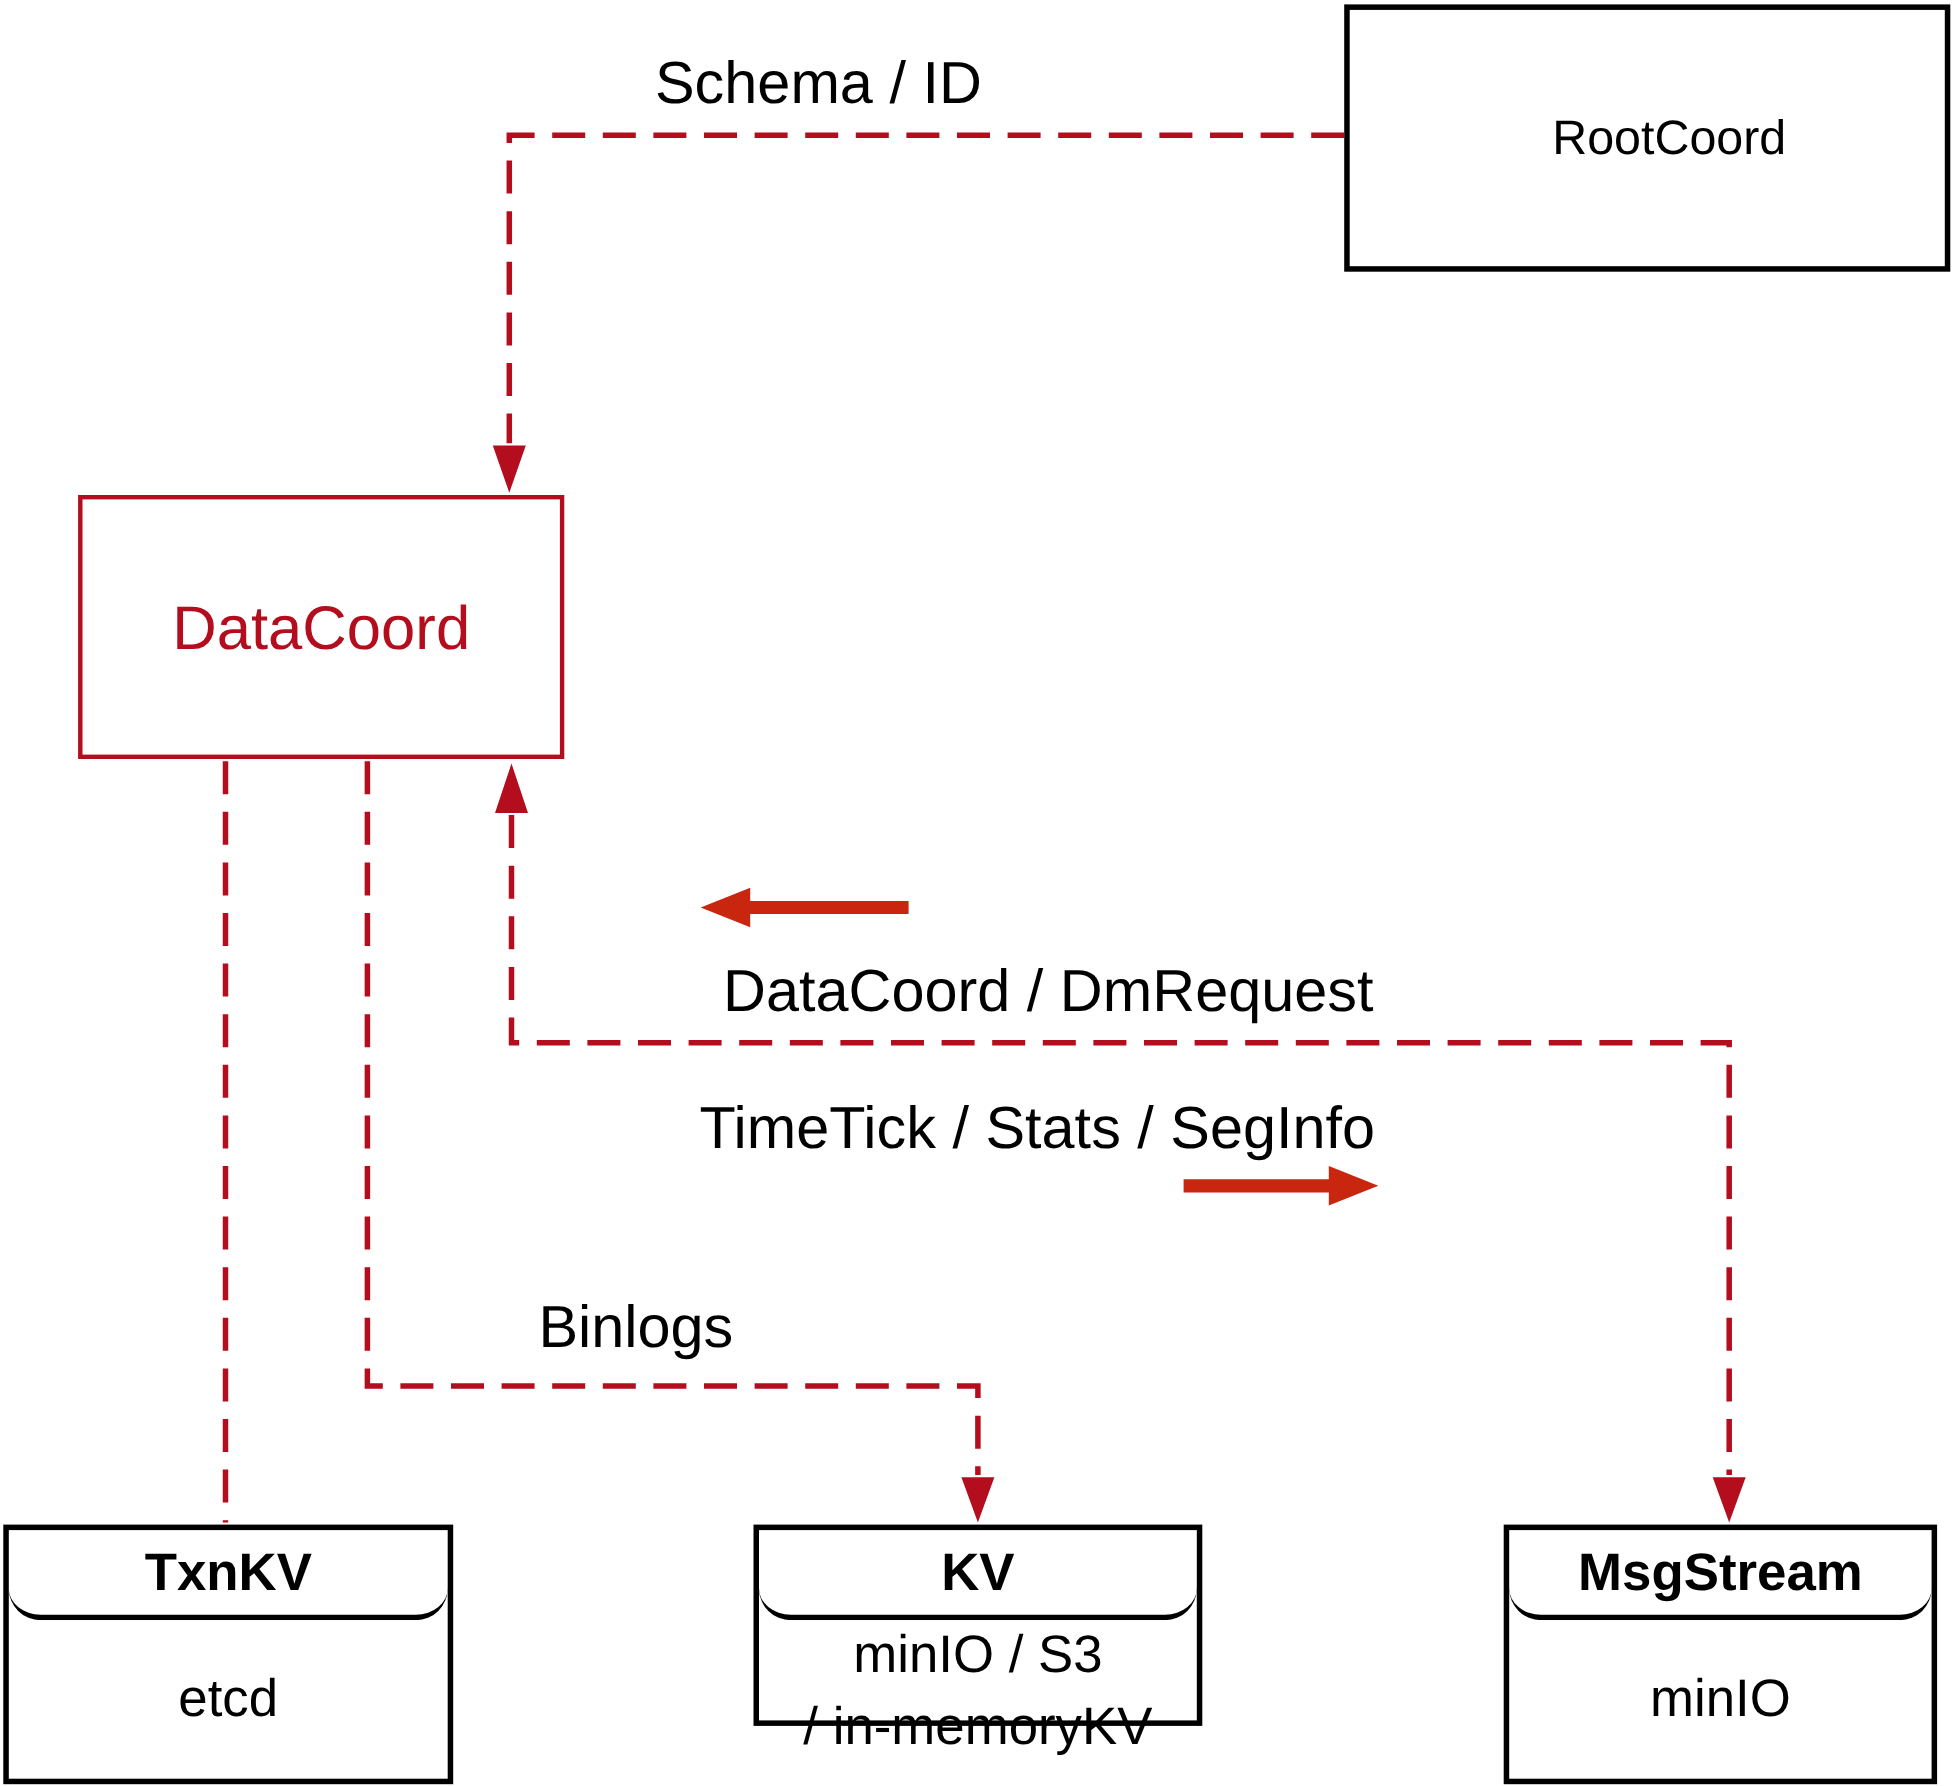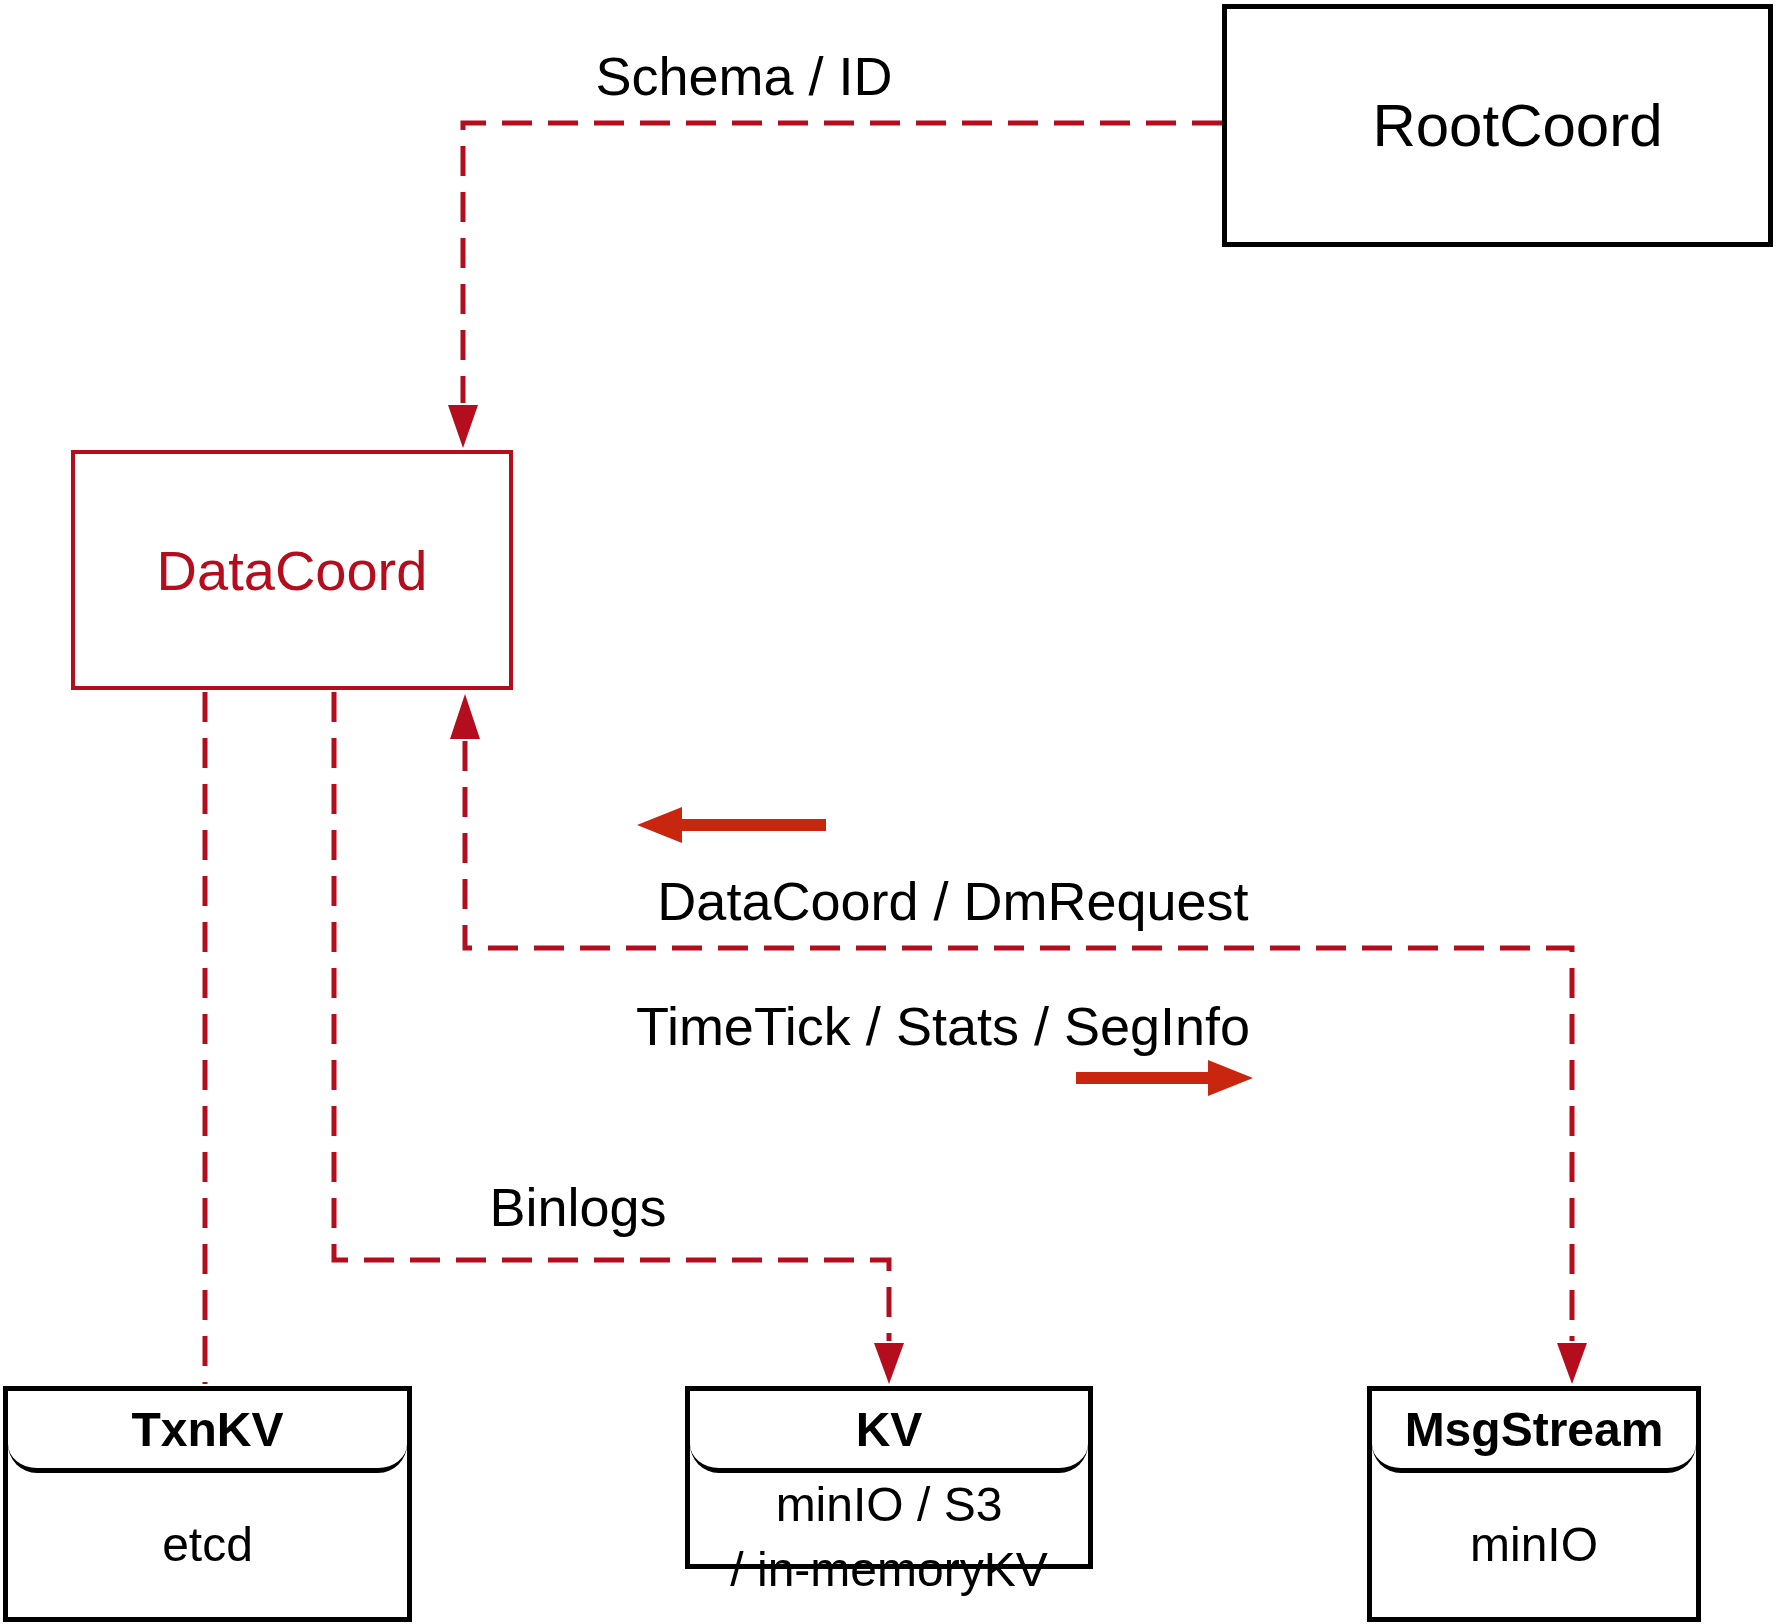"RootCoord" .box.plain { font-size: 60px -> 44px }
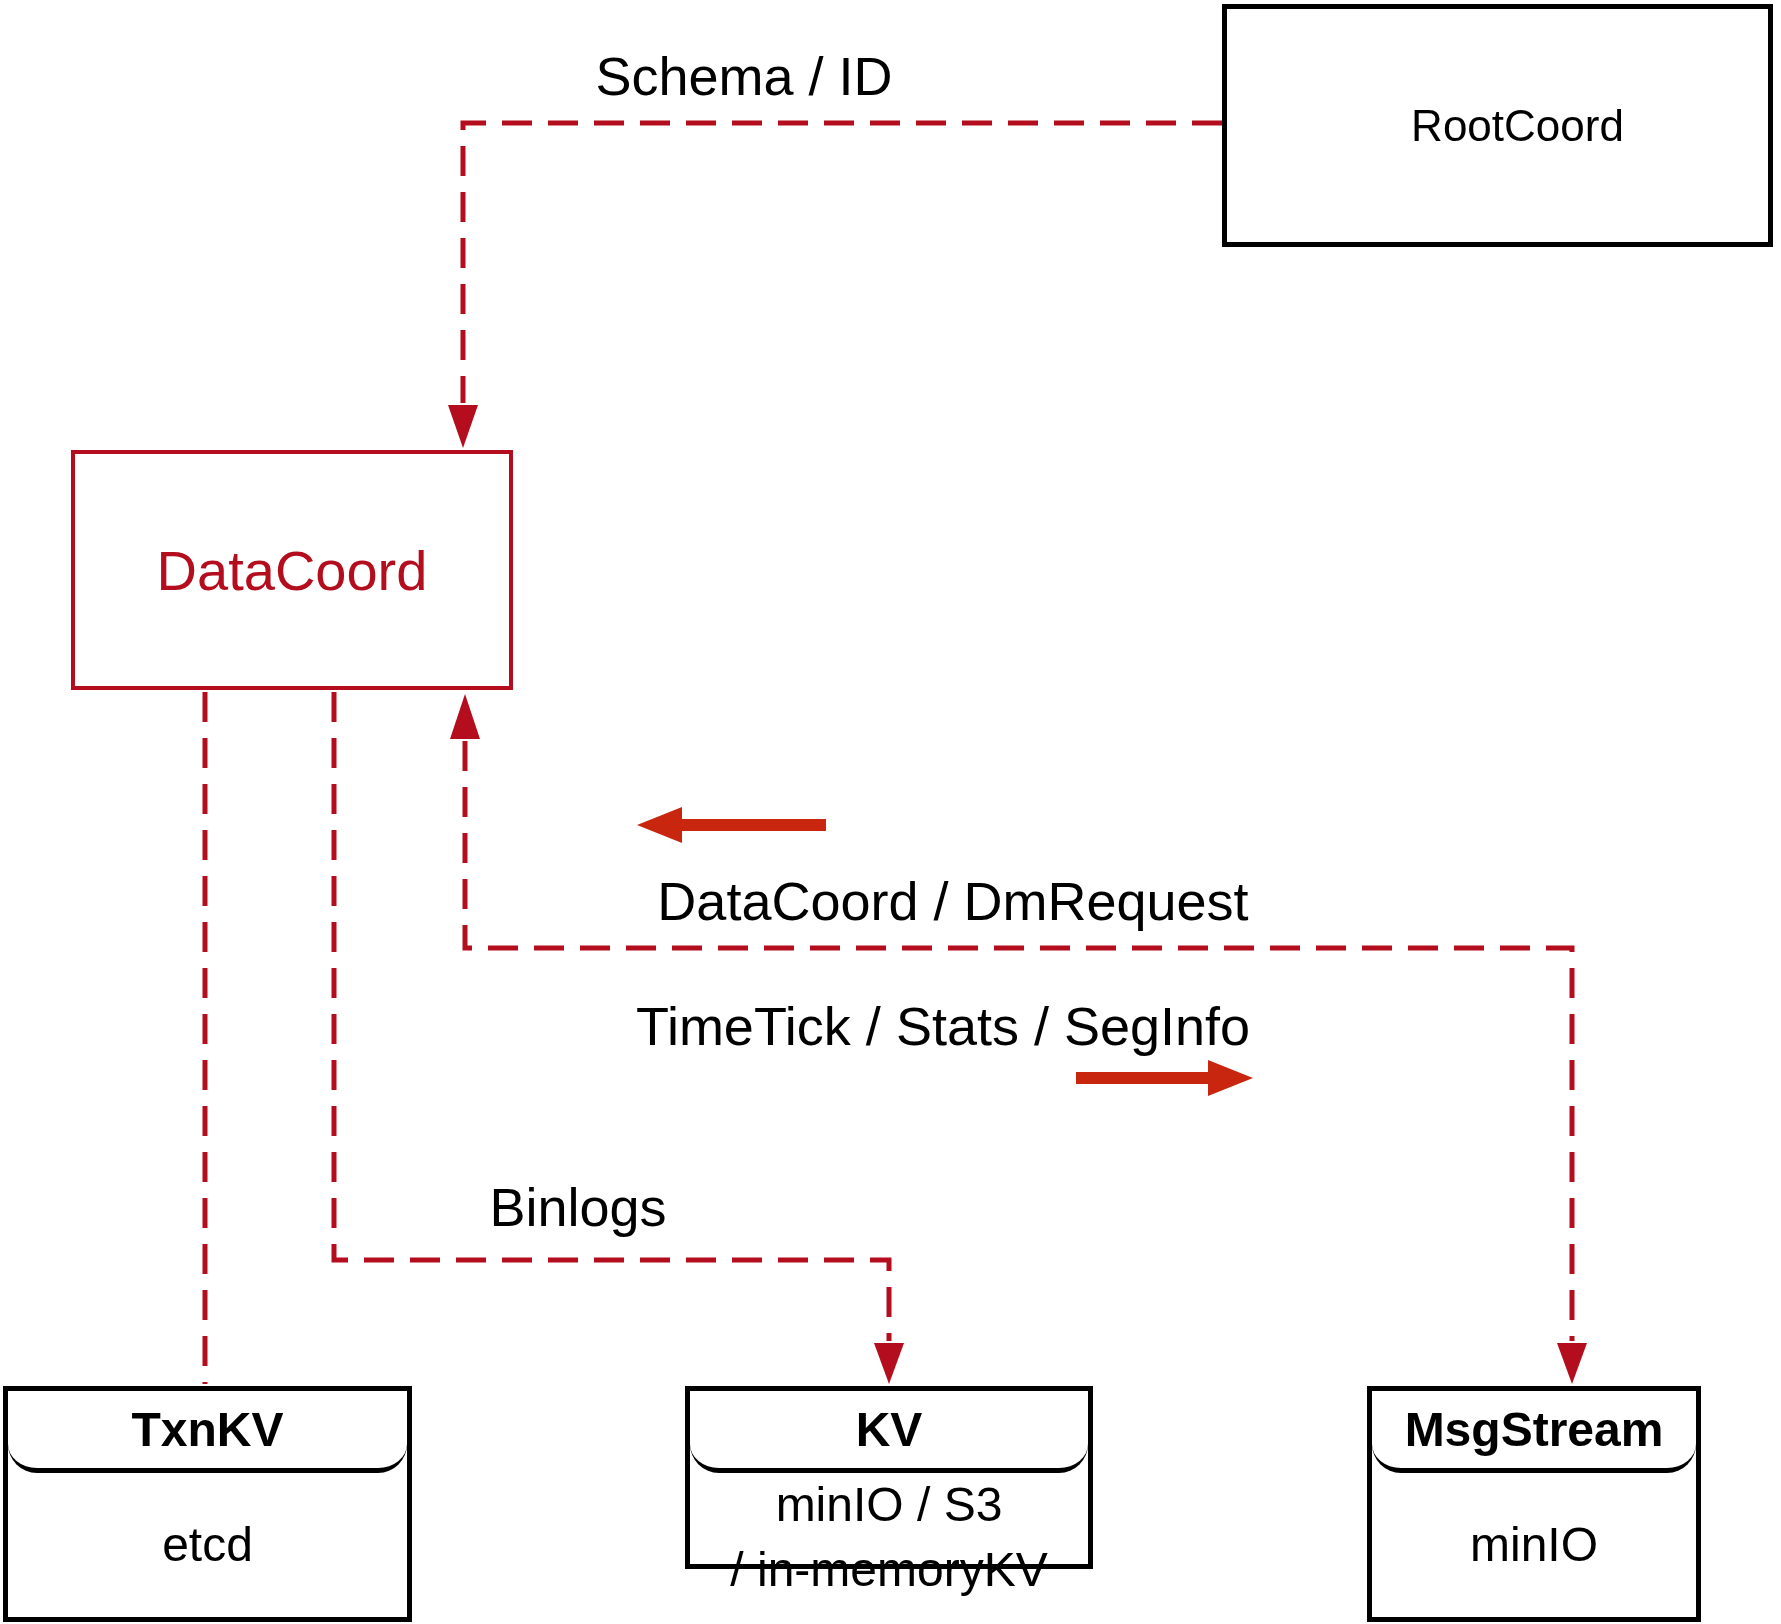"MsgStream" div.box { width: 334px -> 394px }
